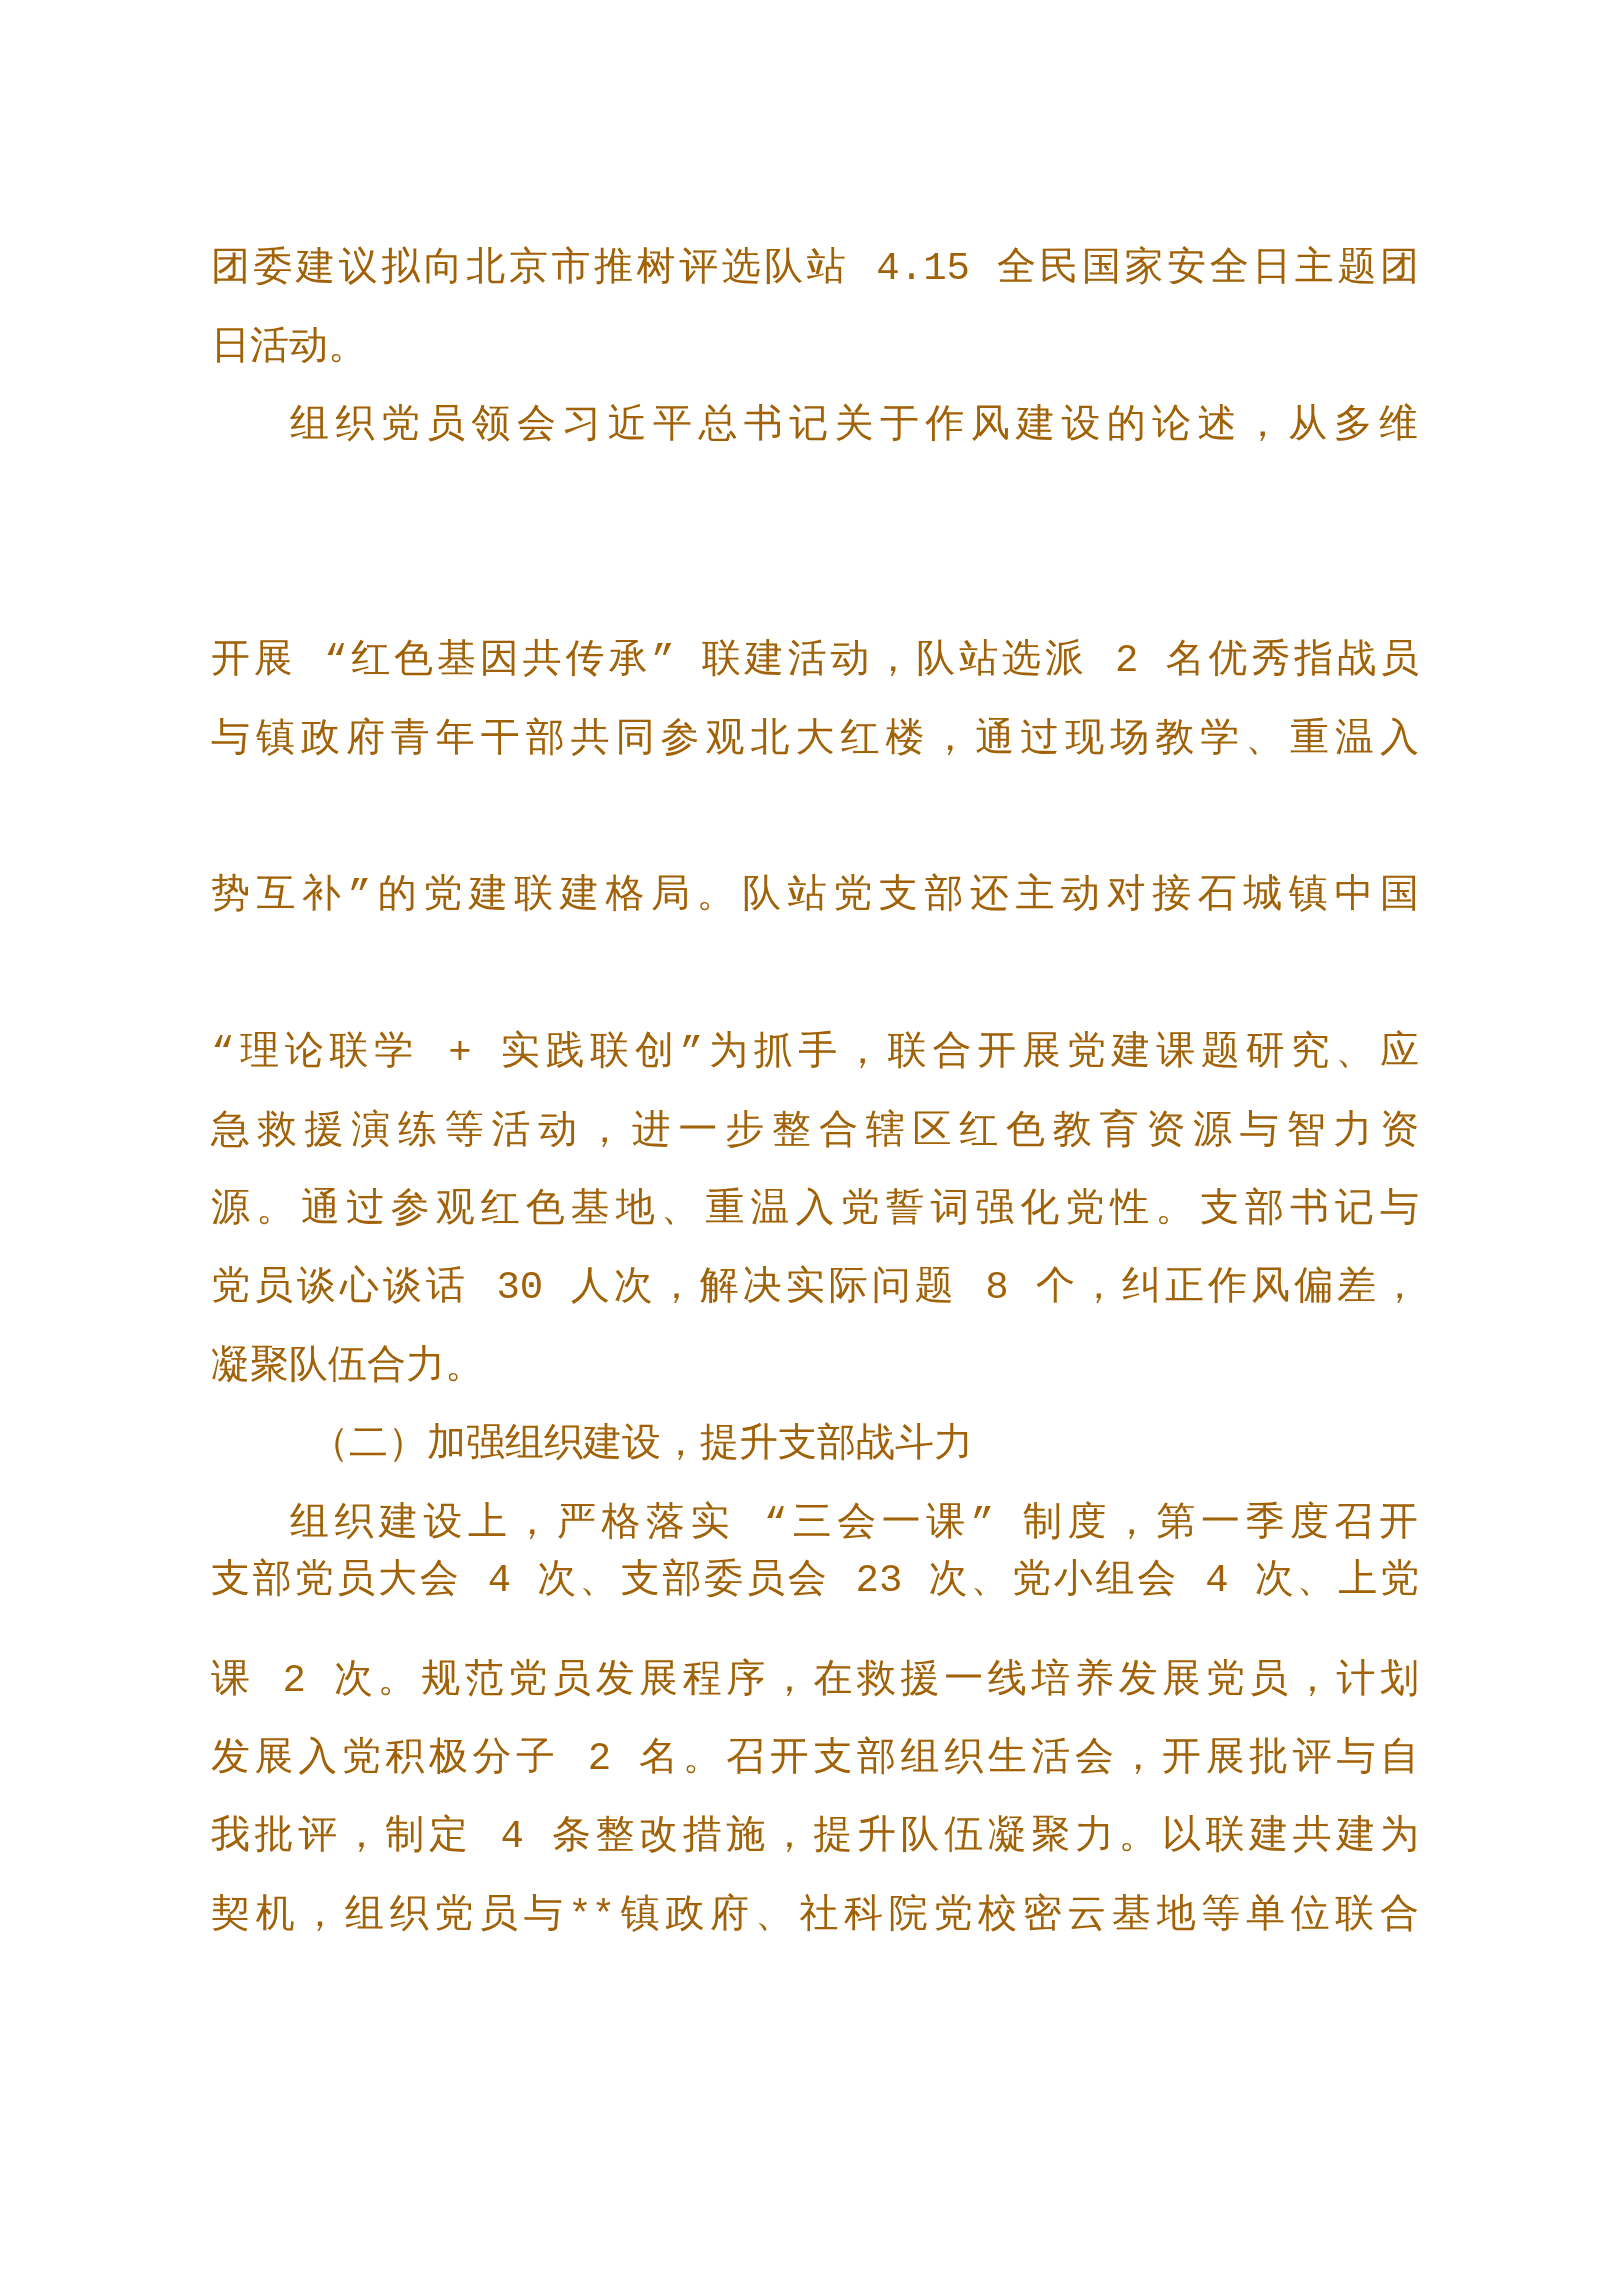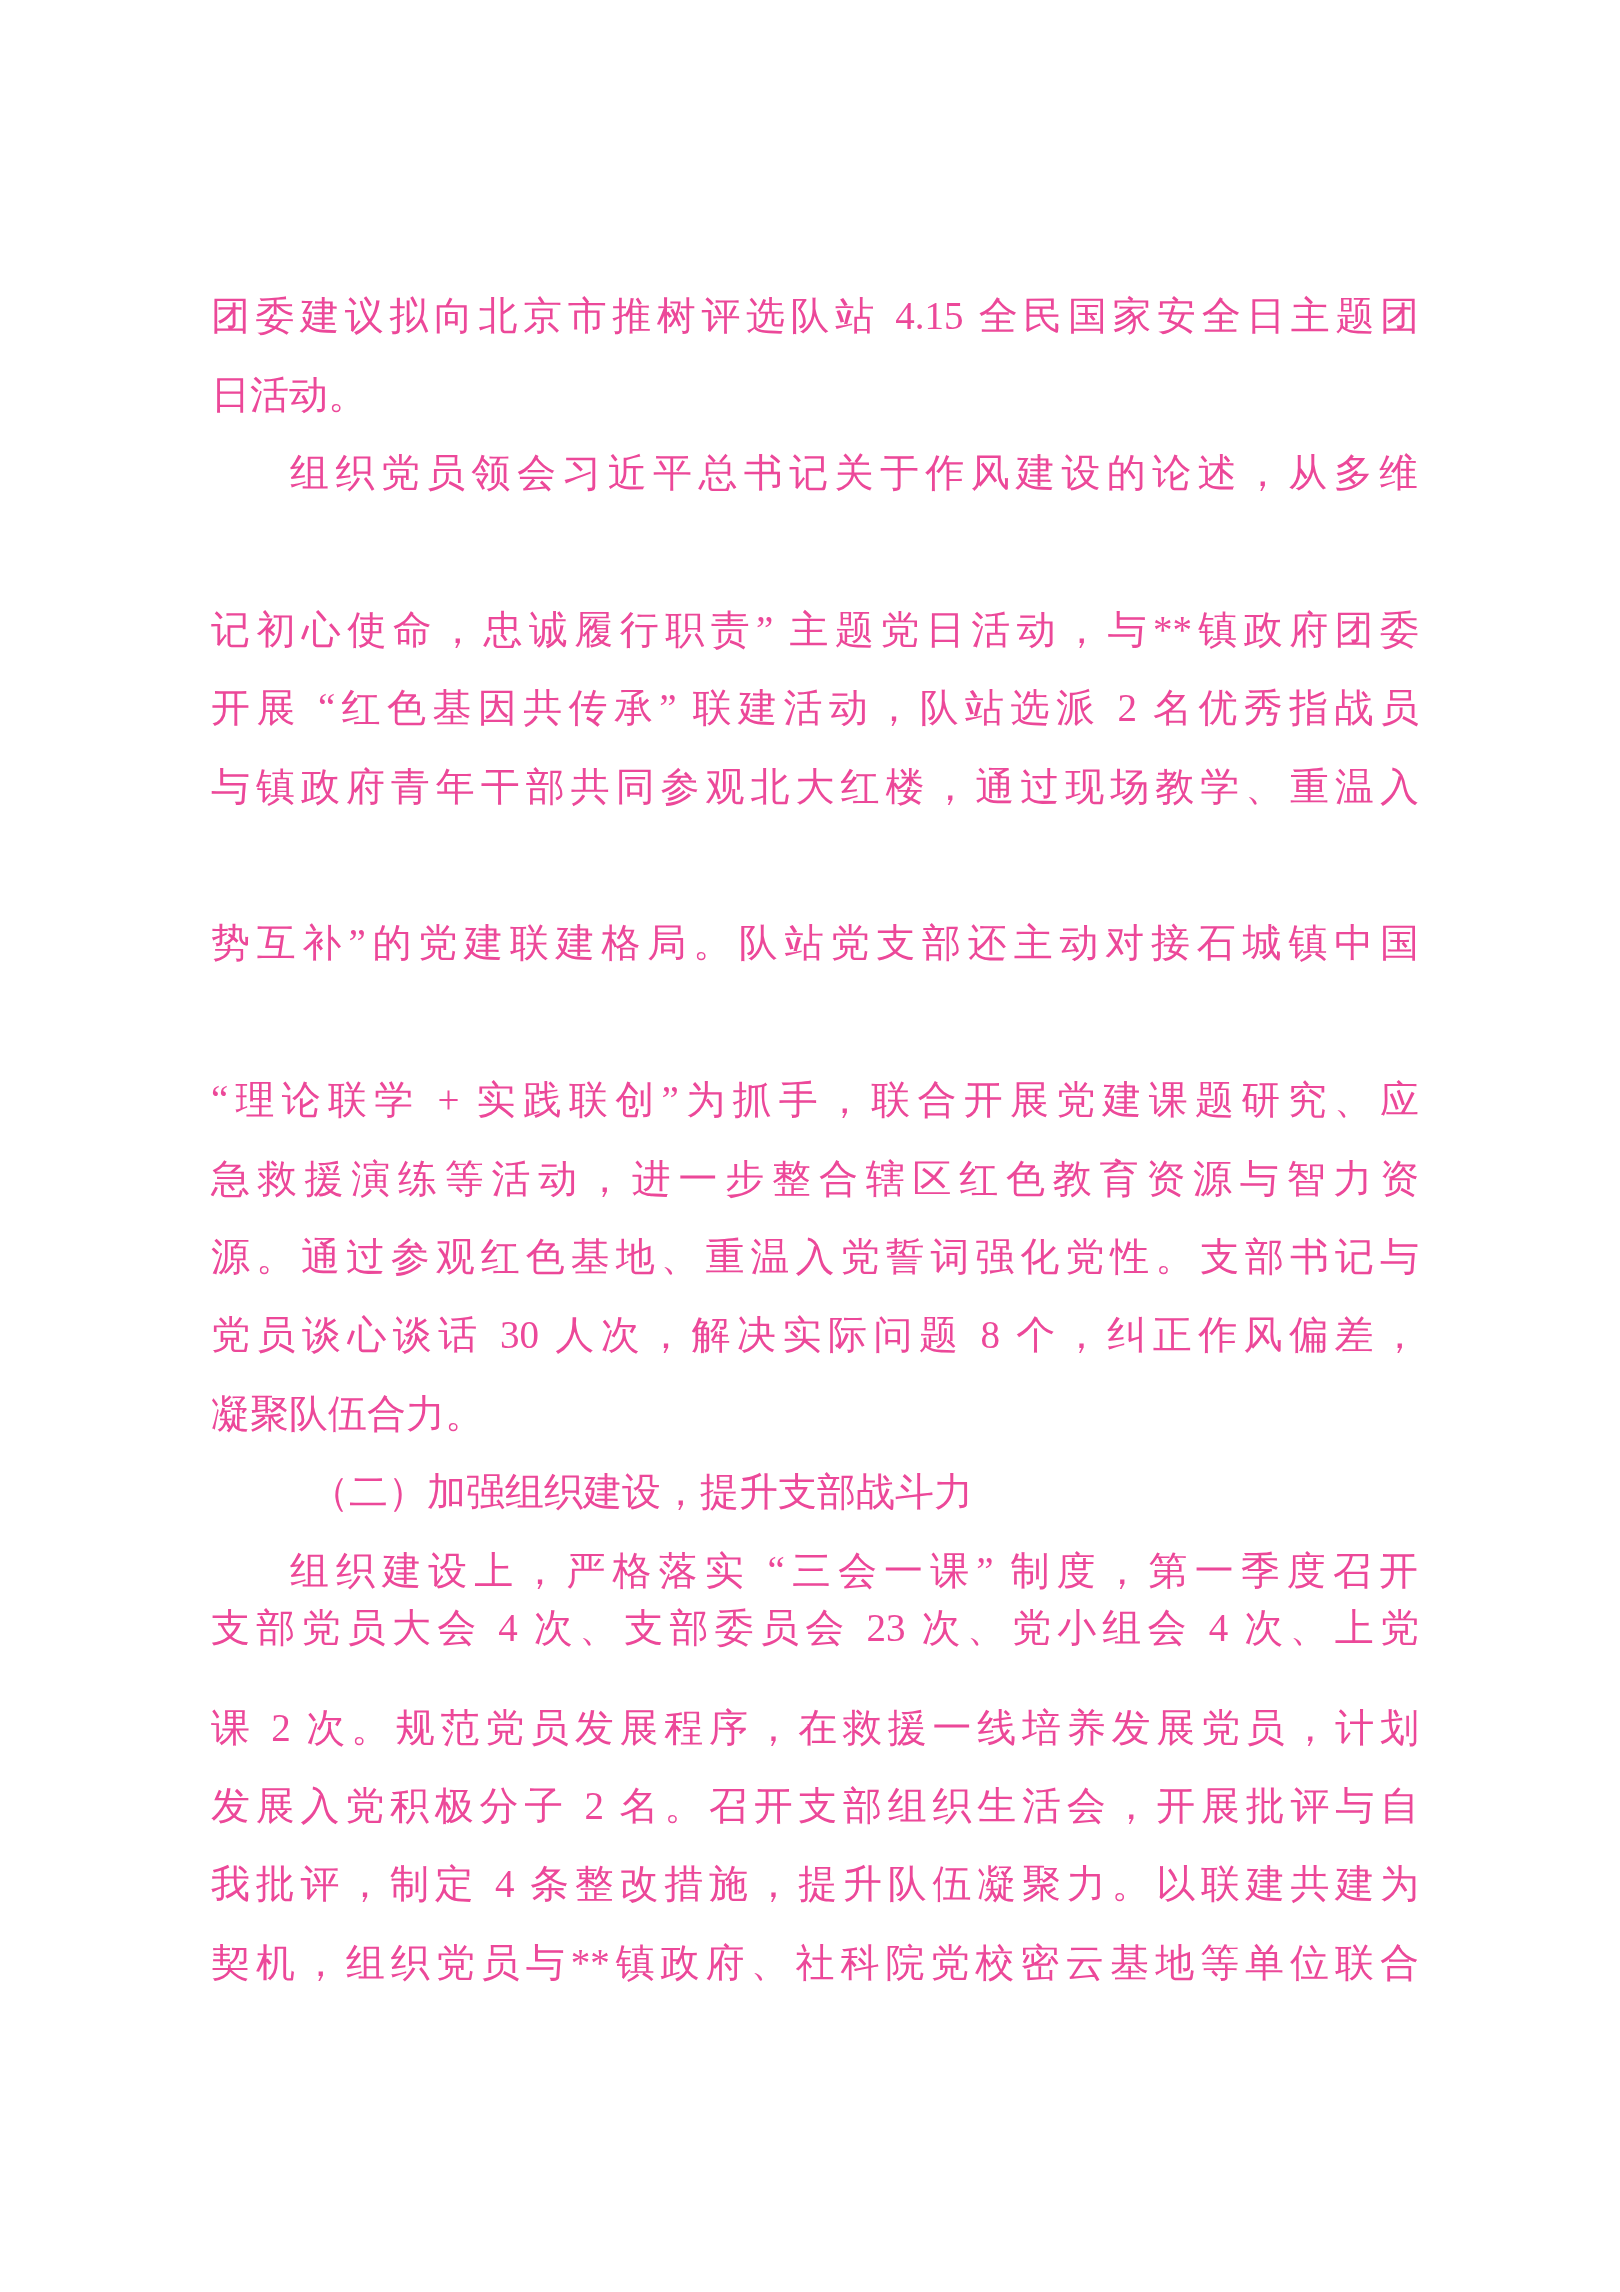"团委建议拟向北京市推树评选队站 4.15 全民国家安全日主题团" .line { color: #ec4899 -> #a16207; font-family: Liberation Serif, serif -> Liberation Mono, monospace; margin-top: 46px -> none }
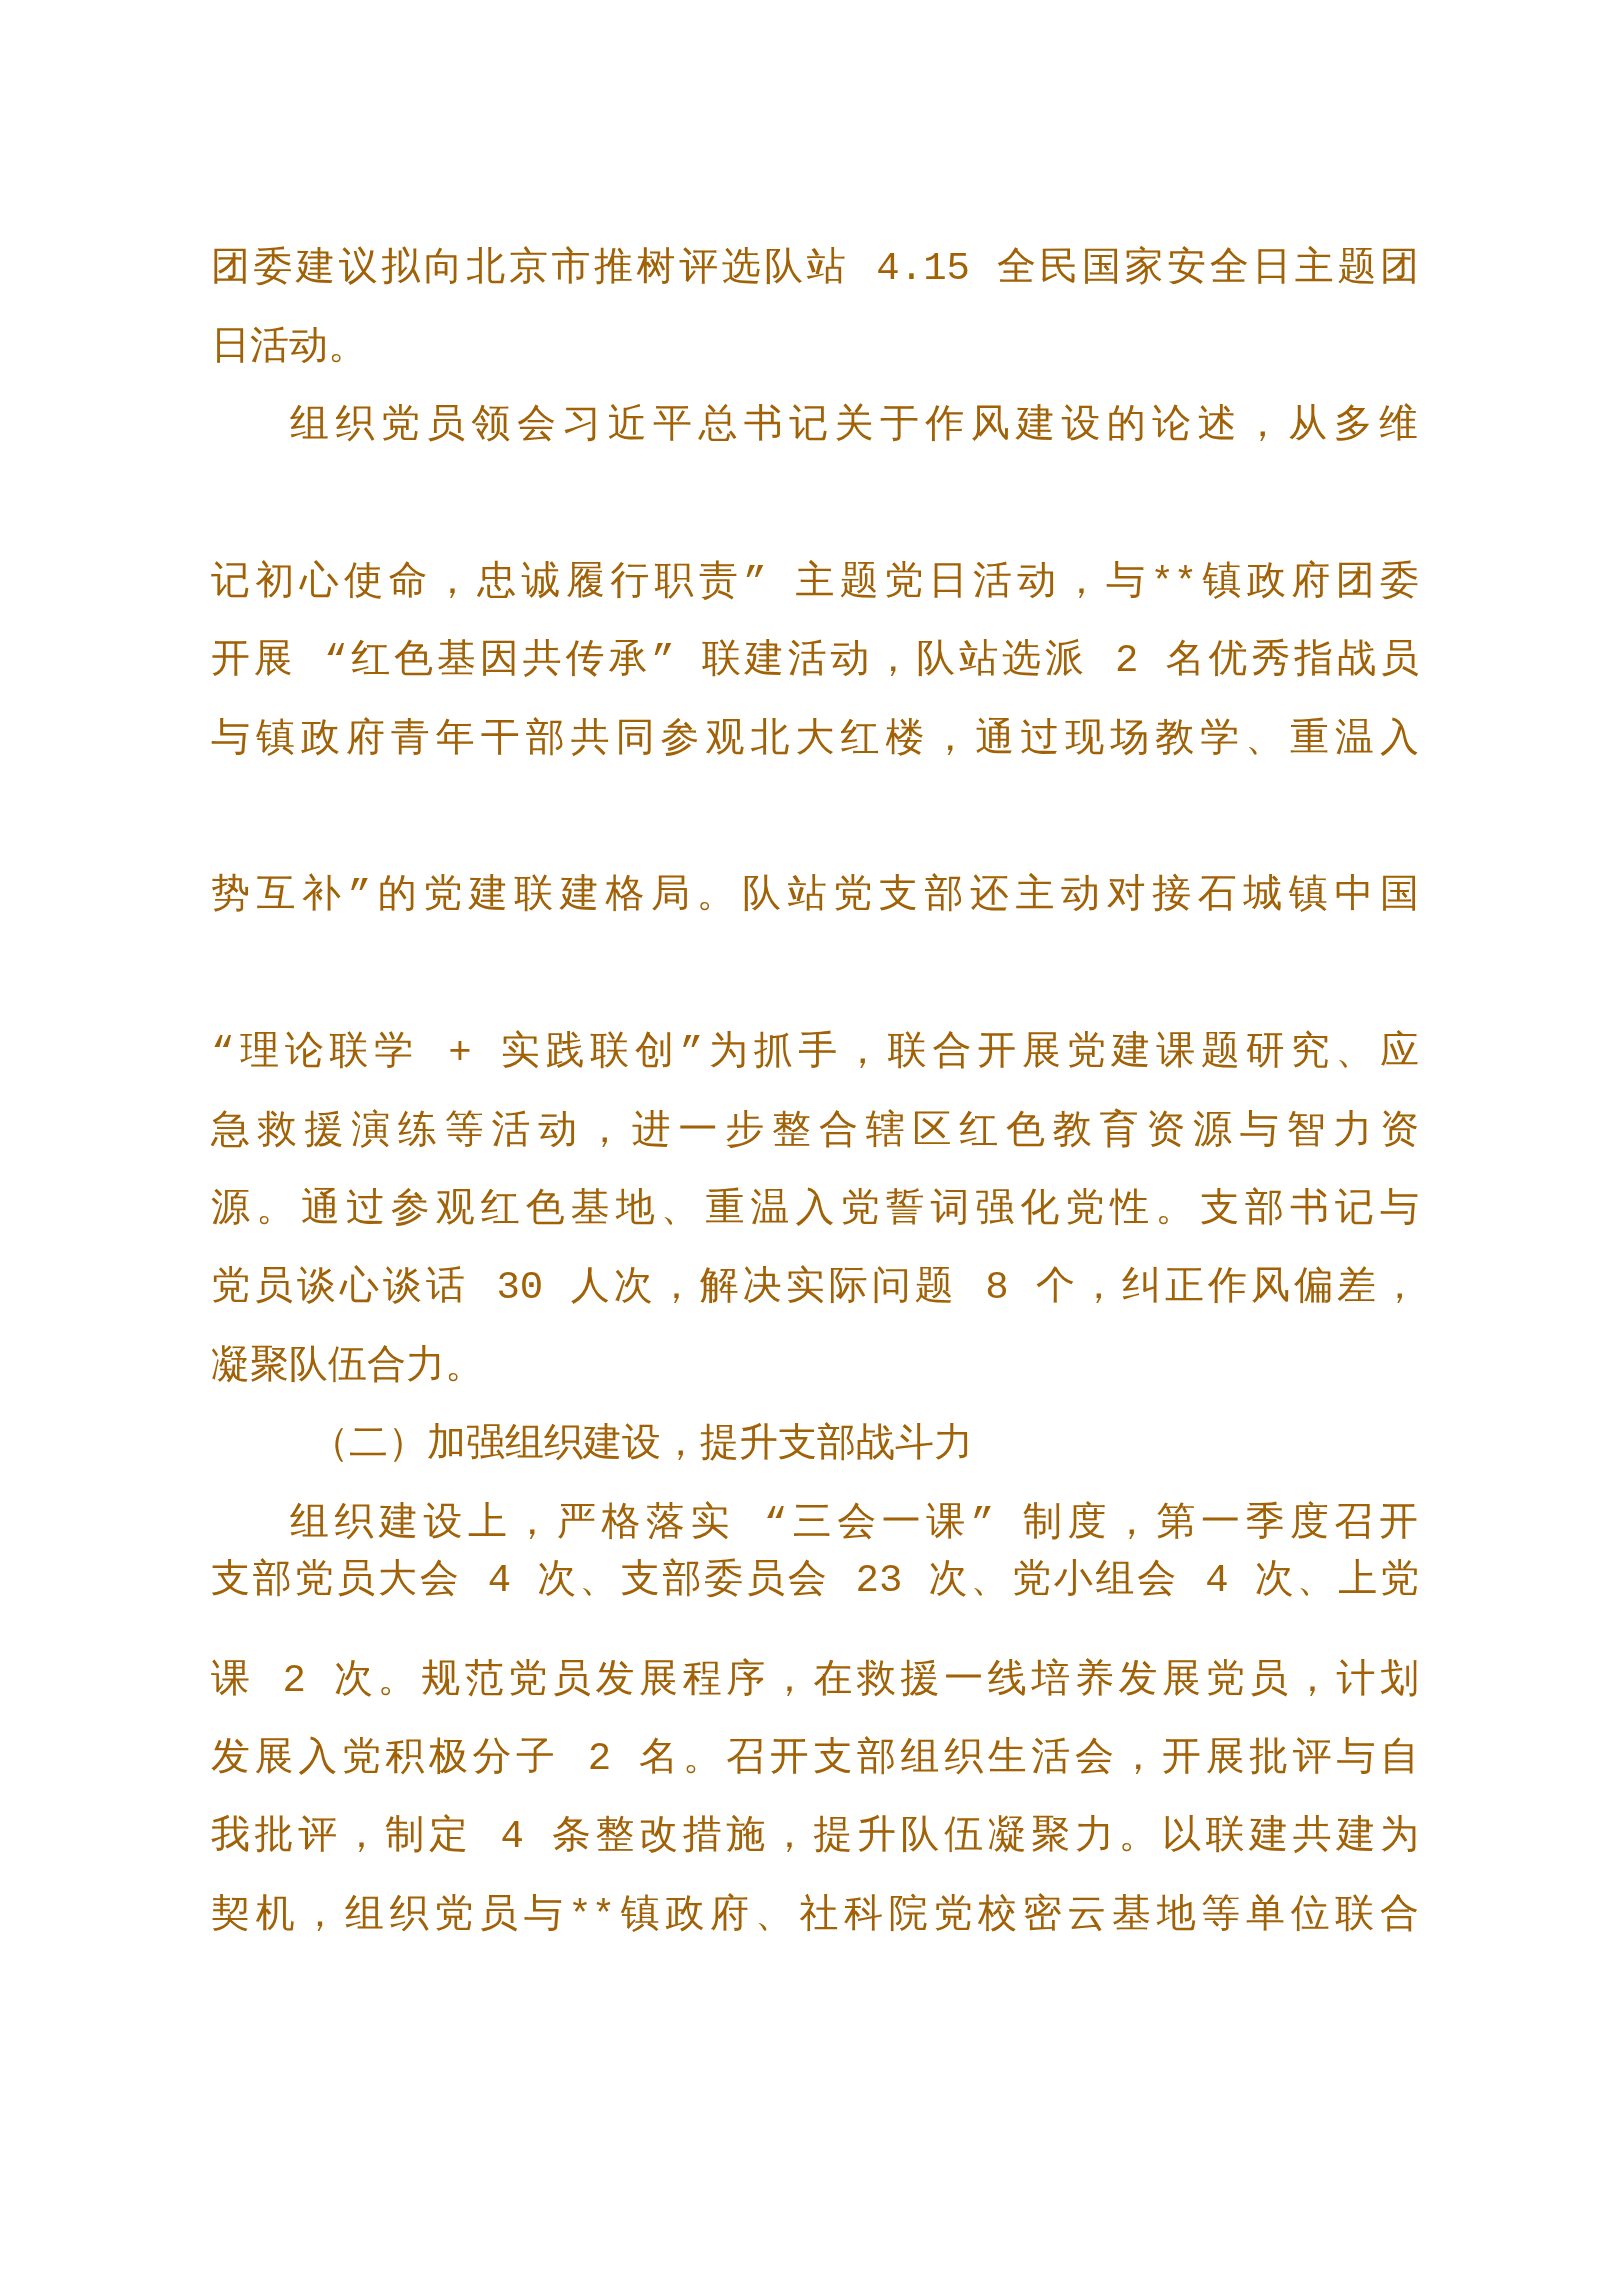"记初心使命，忠诚履行职责” 主题党日活动，与**镇政府团委" div.line { html: <div>记初心使命，忠诚履行职责” 主题党日活动，与**镇政府团委</div> -> none }
